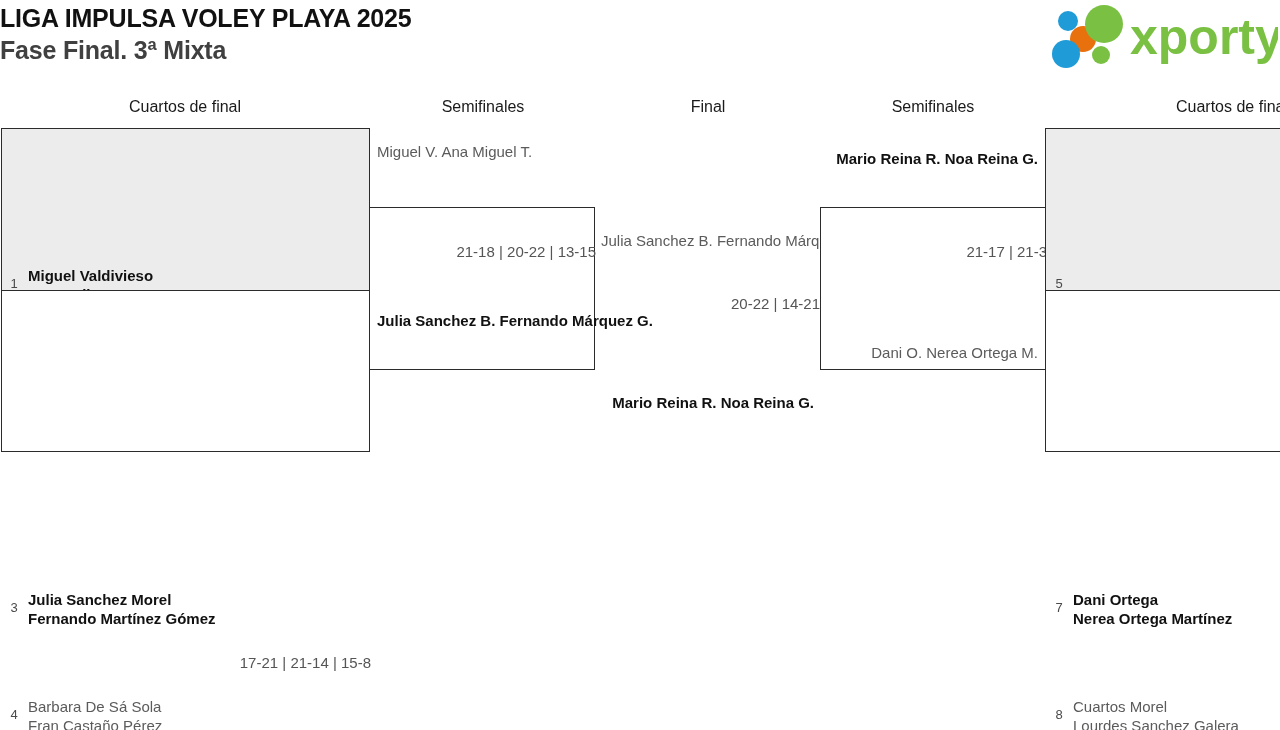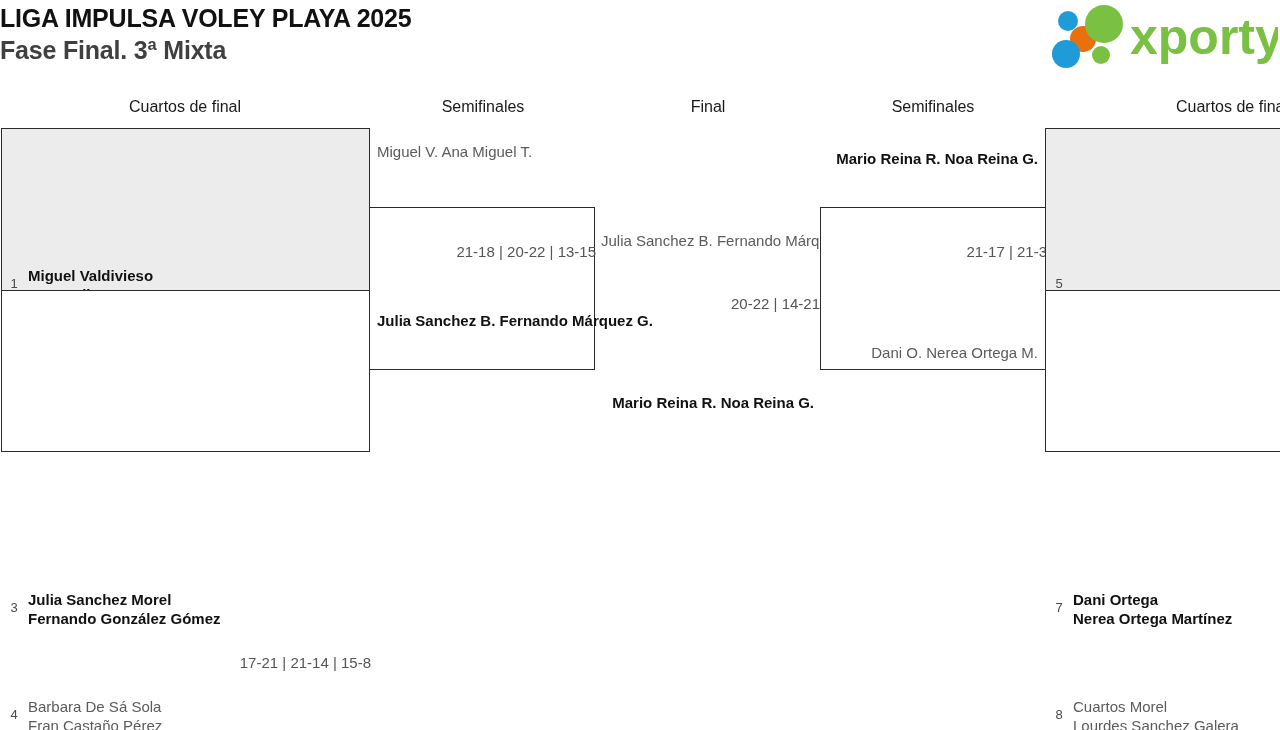"Fernando González Gómez" span.ln { text: González -> Martínez }
